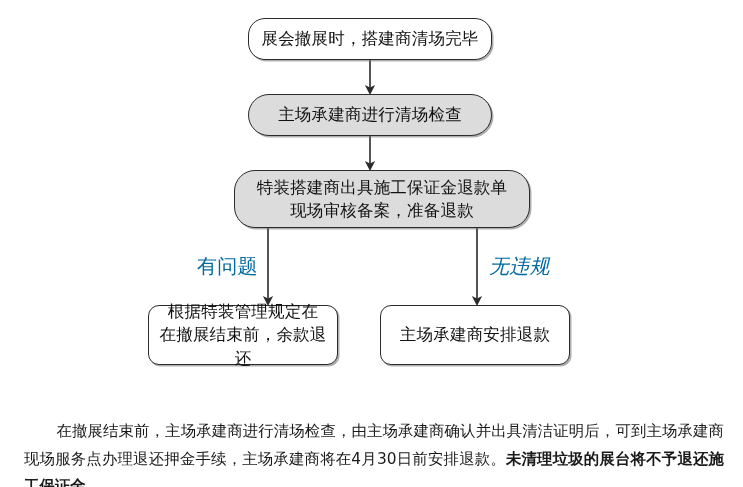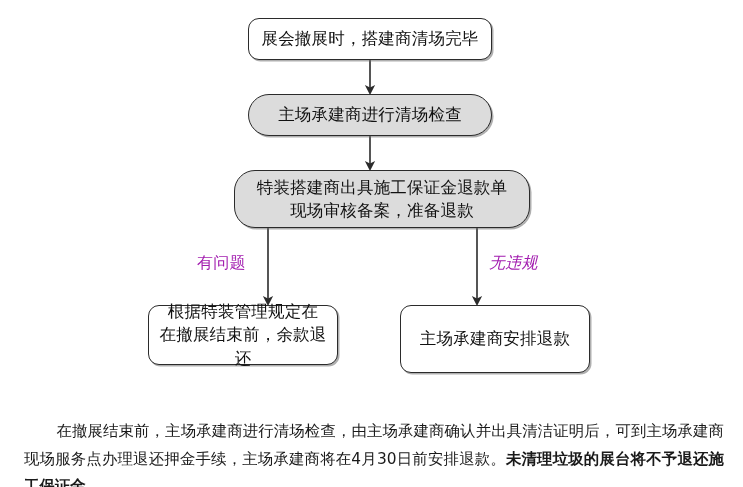"展会撤展时，搭建商清场完毕" #node-start { border-radius: none -> 17px }
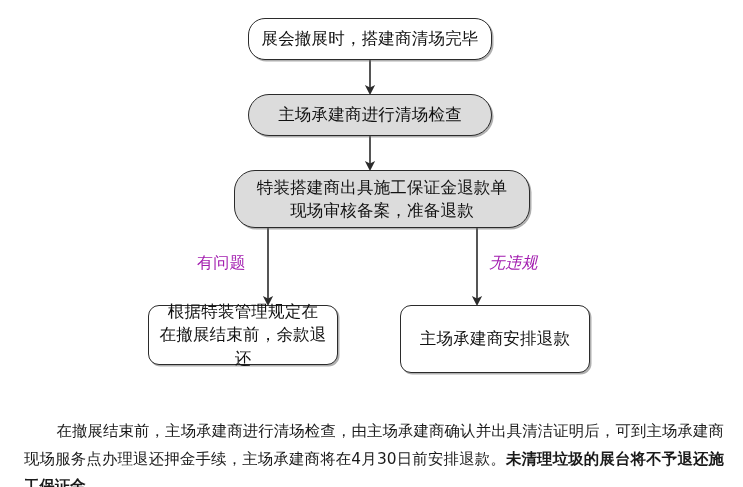"有问题" .edge-label { color: #a21caf -> #0369a1; font-size: 16px -> 20px }
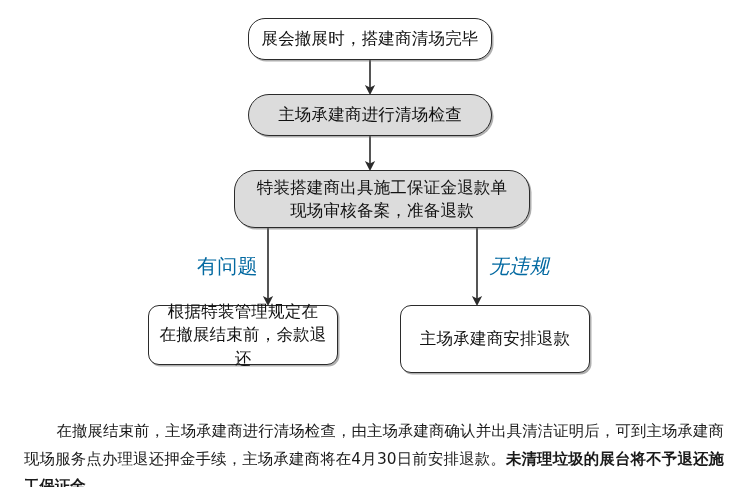"主场承建商安排退款" #node-refund { height: 68px -> 60px; left: 400px -> 380px }
